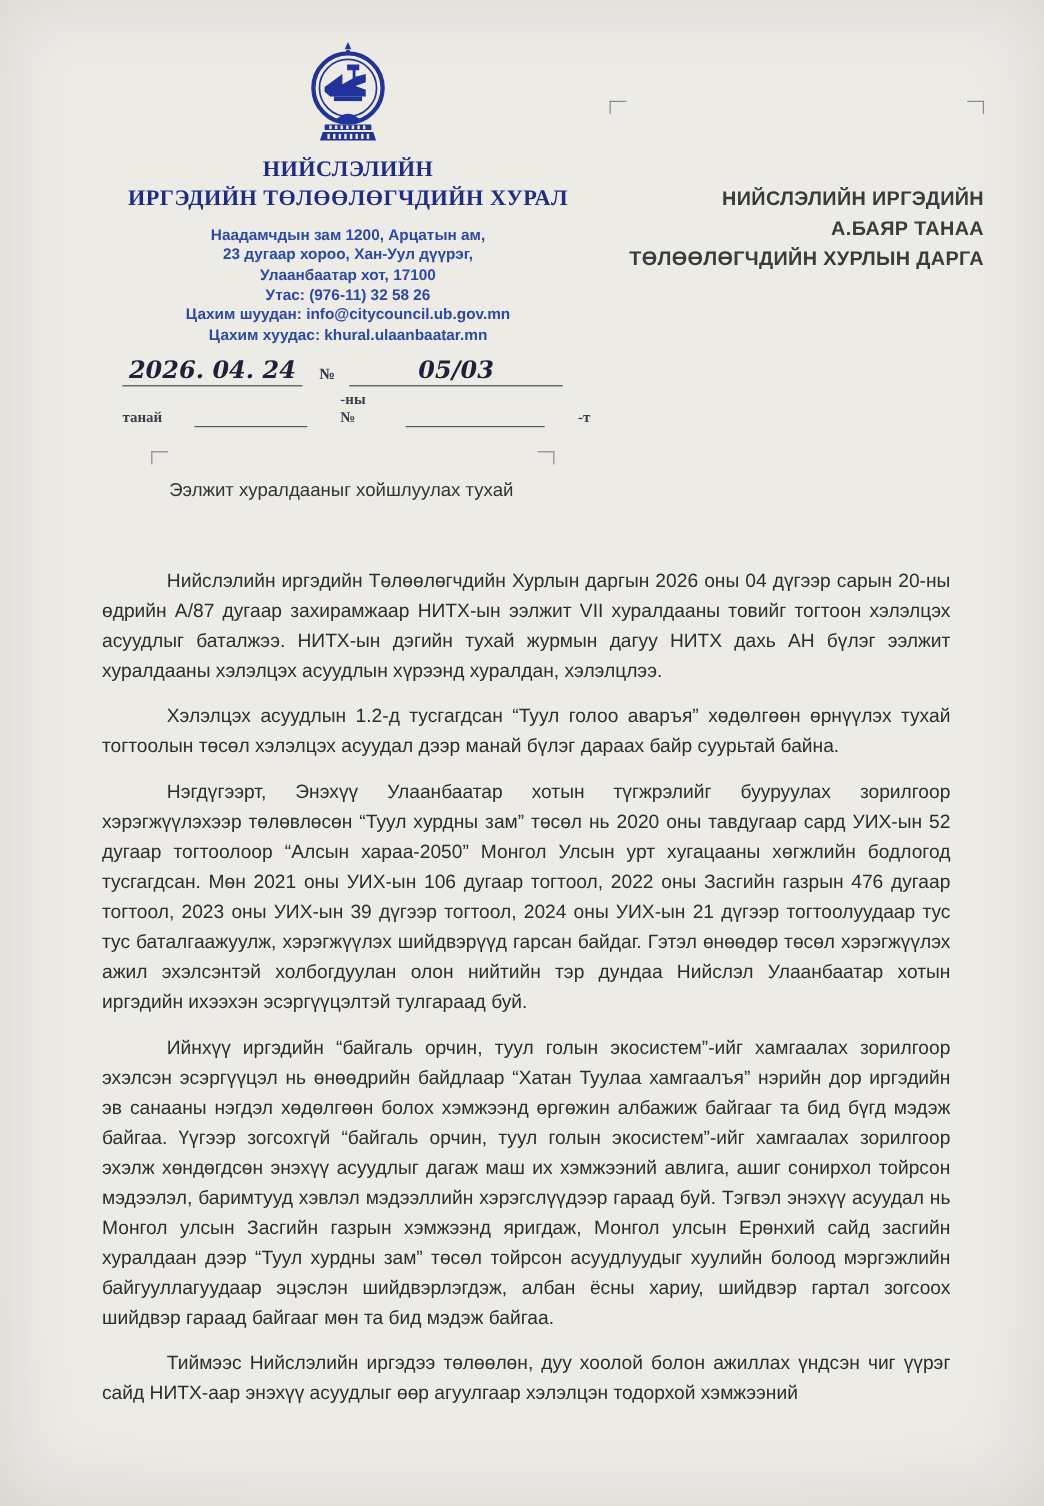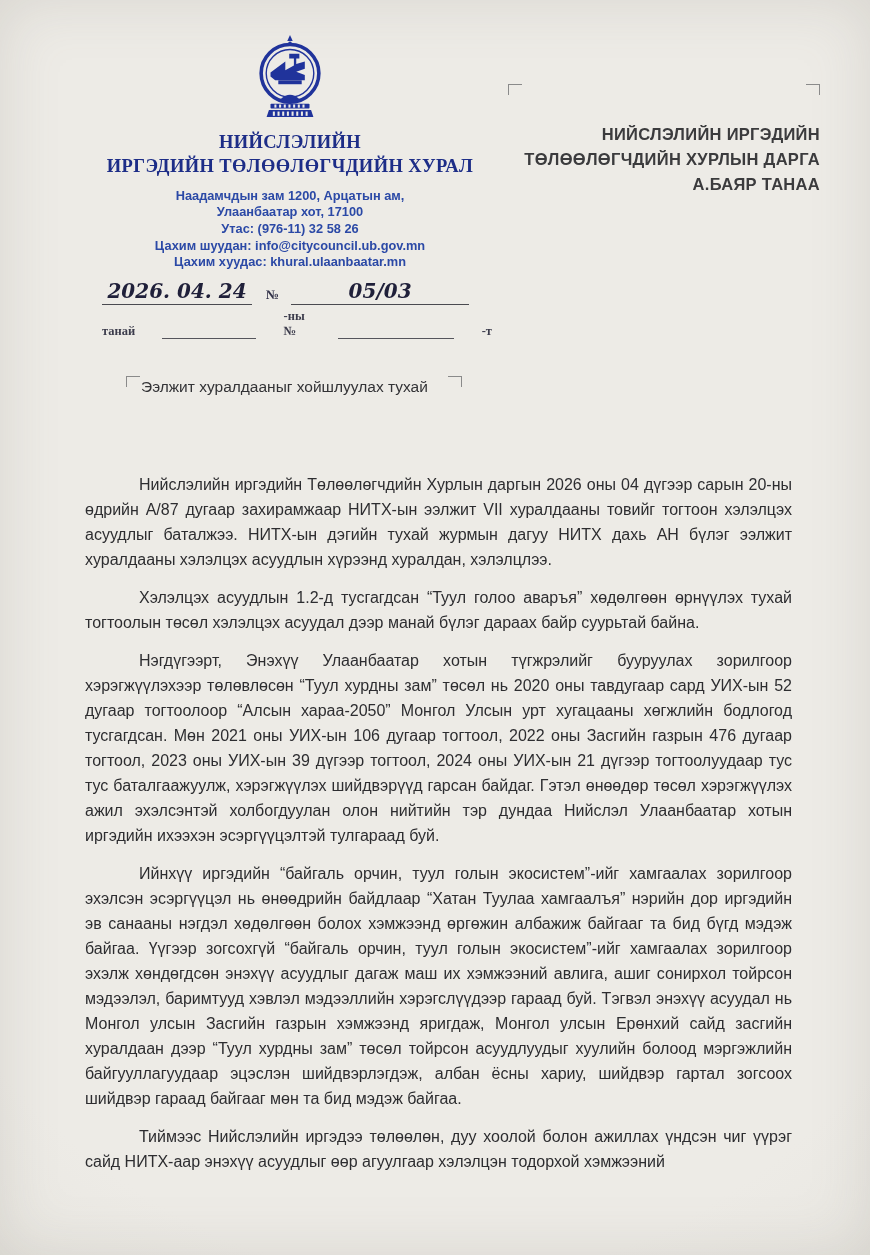"НИЙСЛЭЛИЙН ИРГЭДИЙН" .recipient { top: 122px -> 154px }
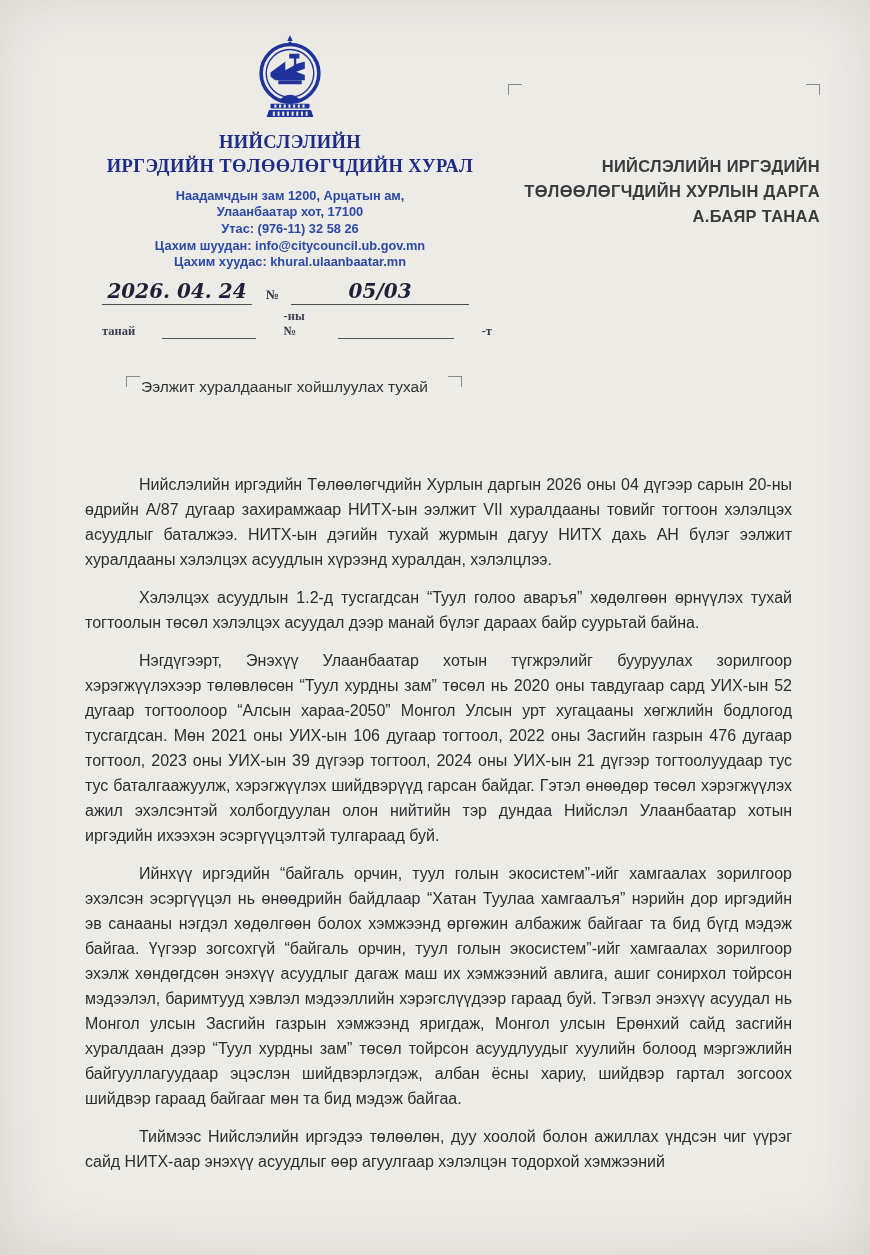"23 дугаар хороо, Хан-Уул дүүрэг," div { html: none -> <div>23 дугаар хороо, Хан-Уул дүүрэг,</div> }
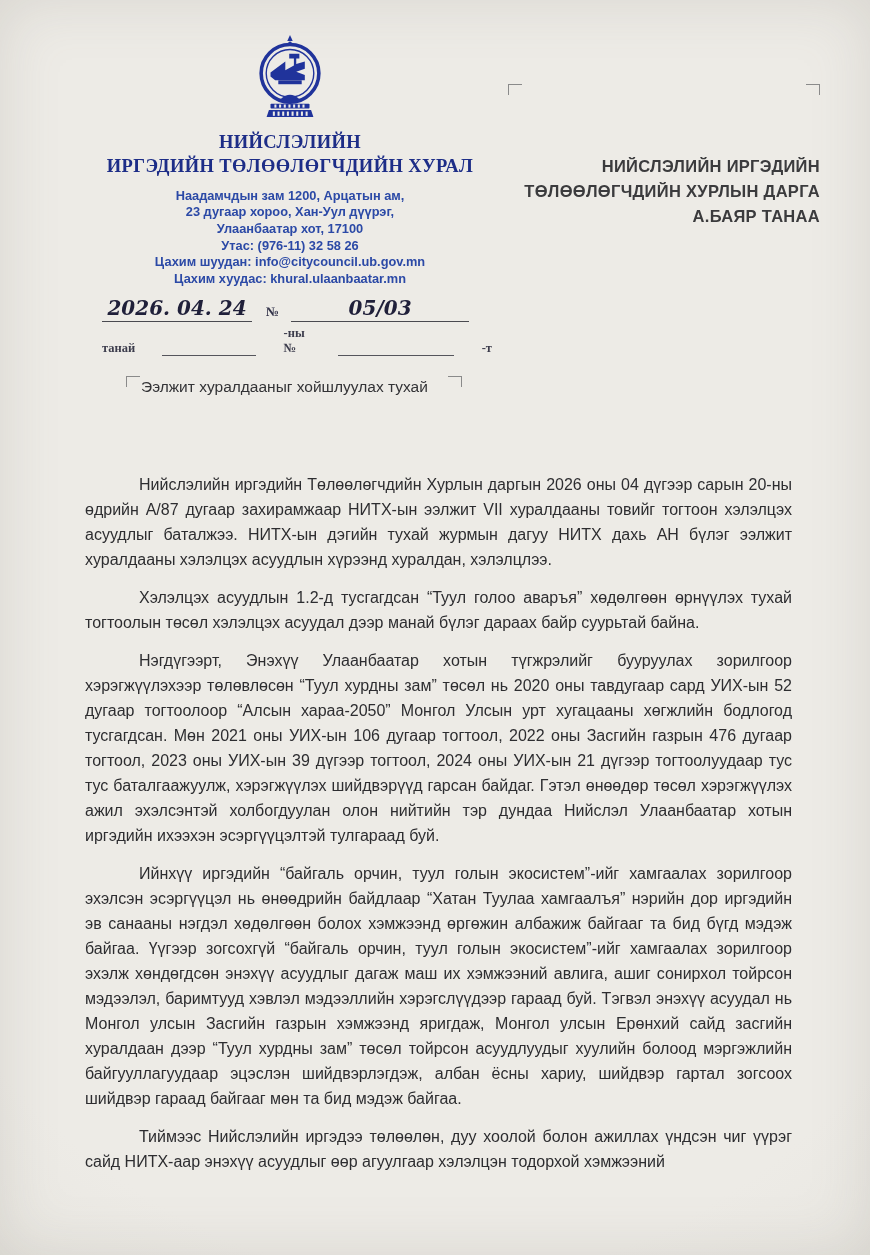"ТӨЛӨӨЛӨГЧДИЙН ХУРЛЫН ДАРГА" div { order: before "А.БАЯР ТАНАА" -> after "А.БАЯР ТАНАА" }
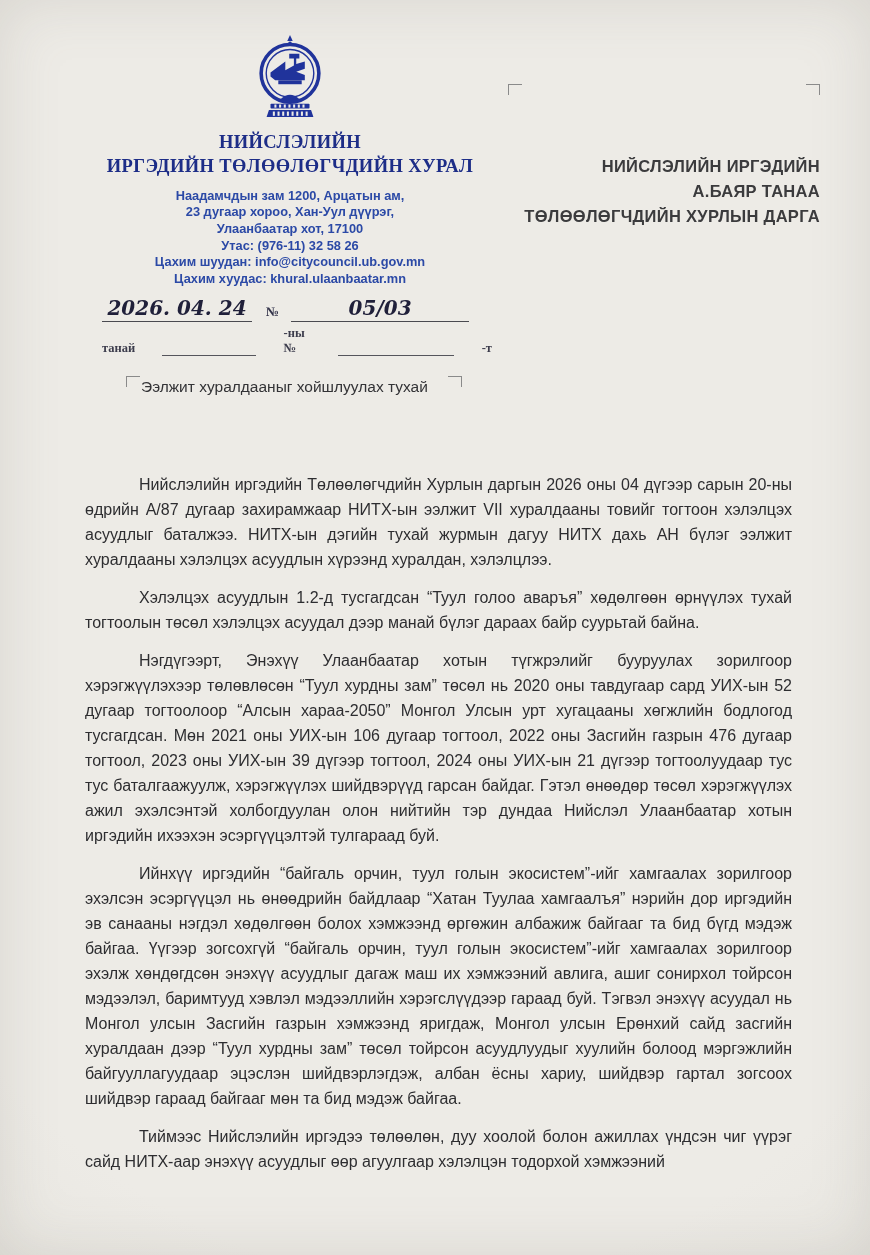"Ээлжит хуралдааныг хойшлуулах тухай" .subject { top: 378px -> 400px }
